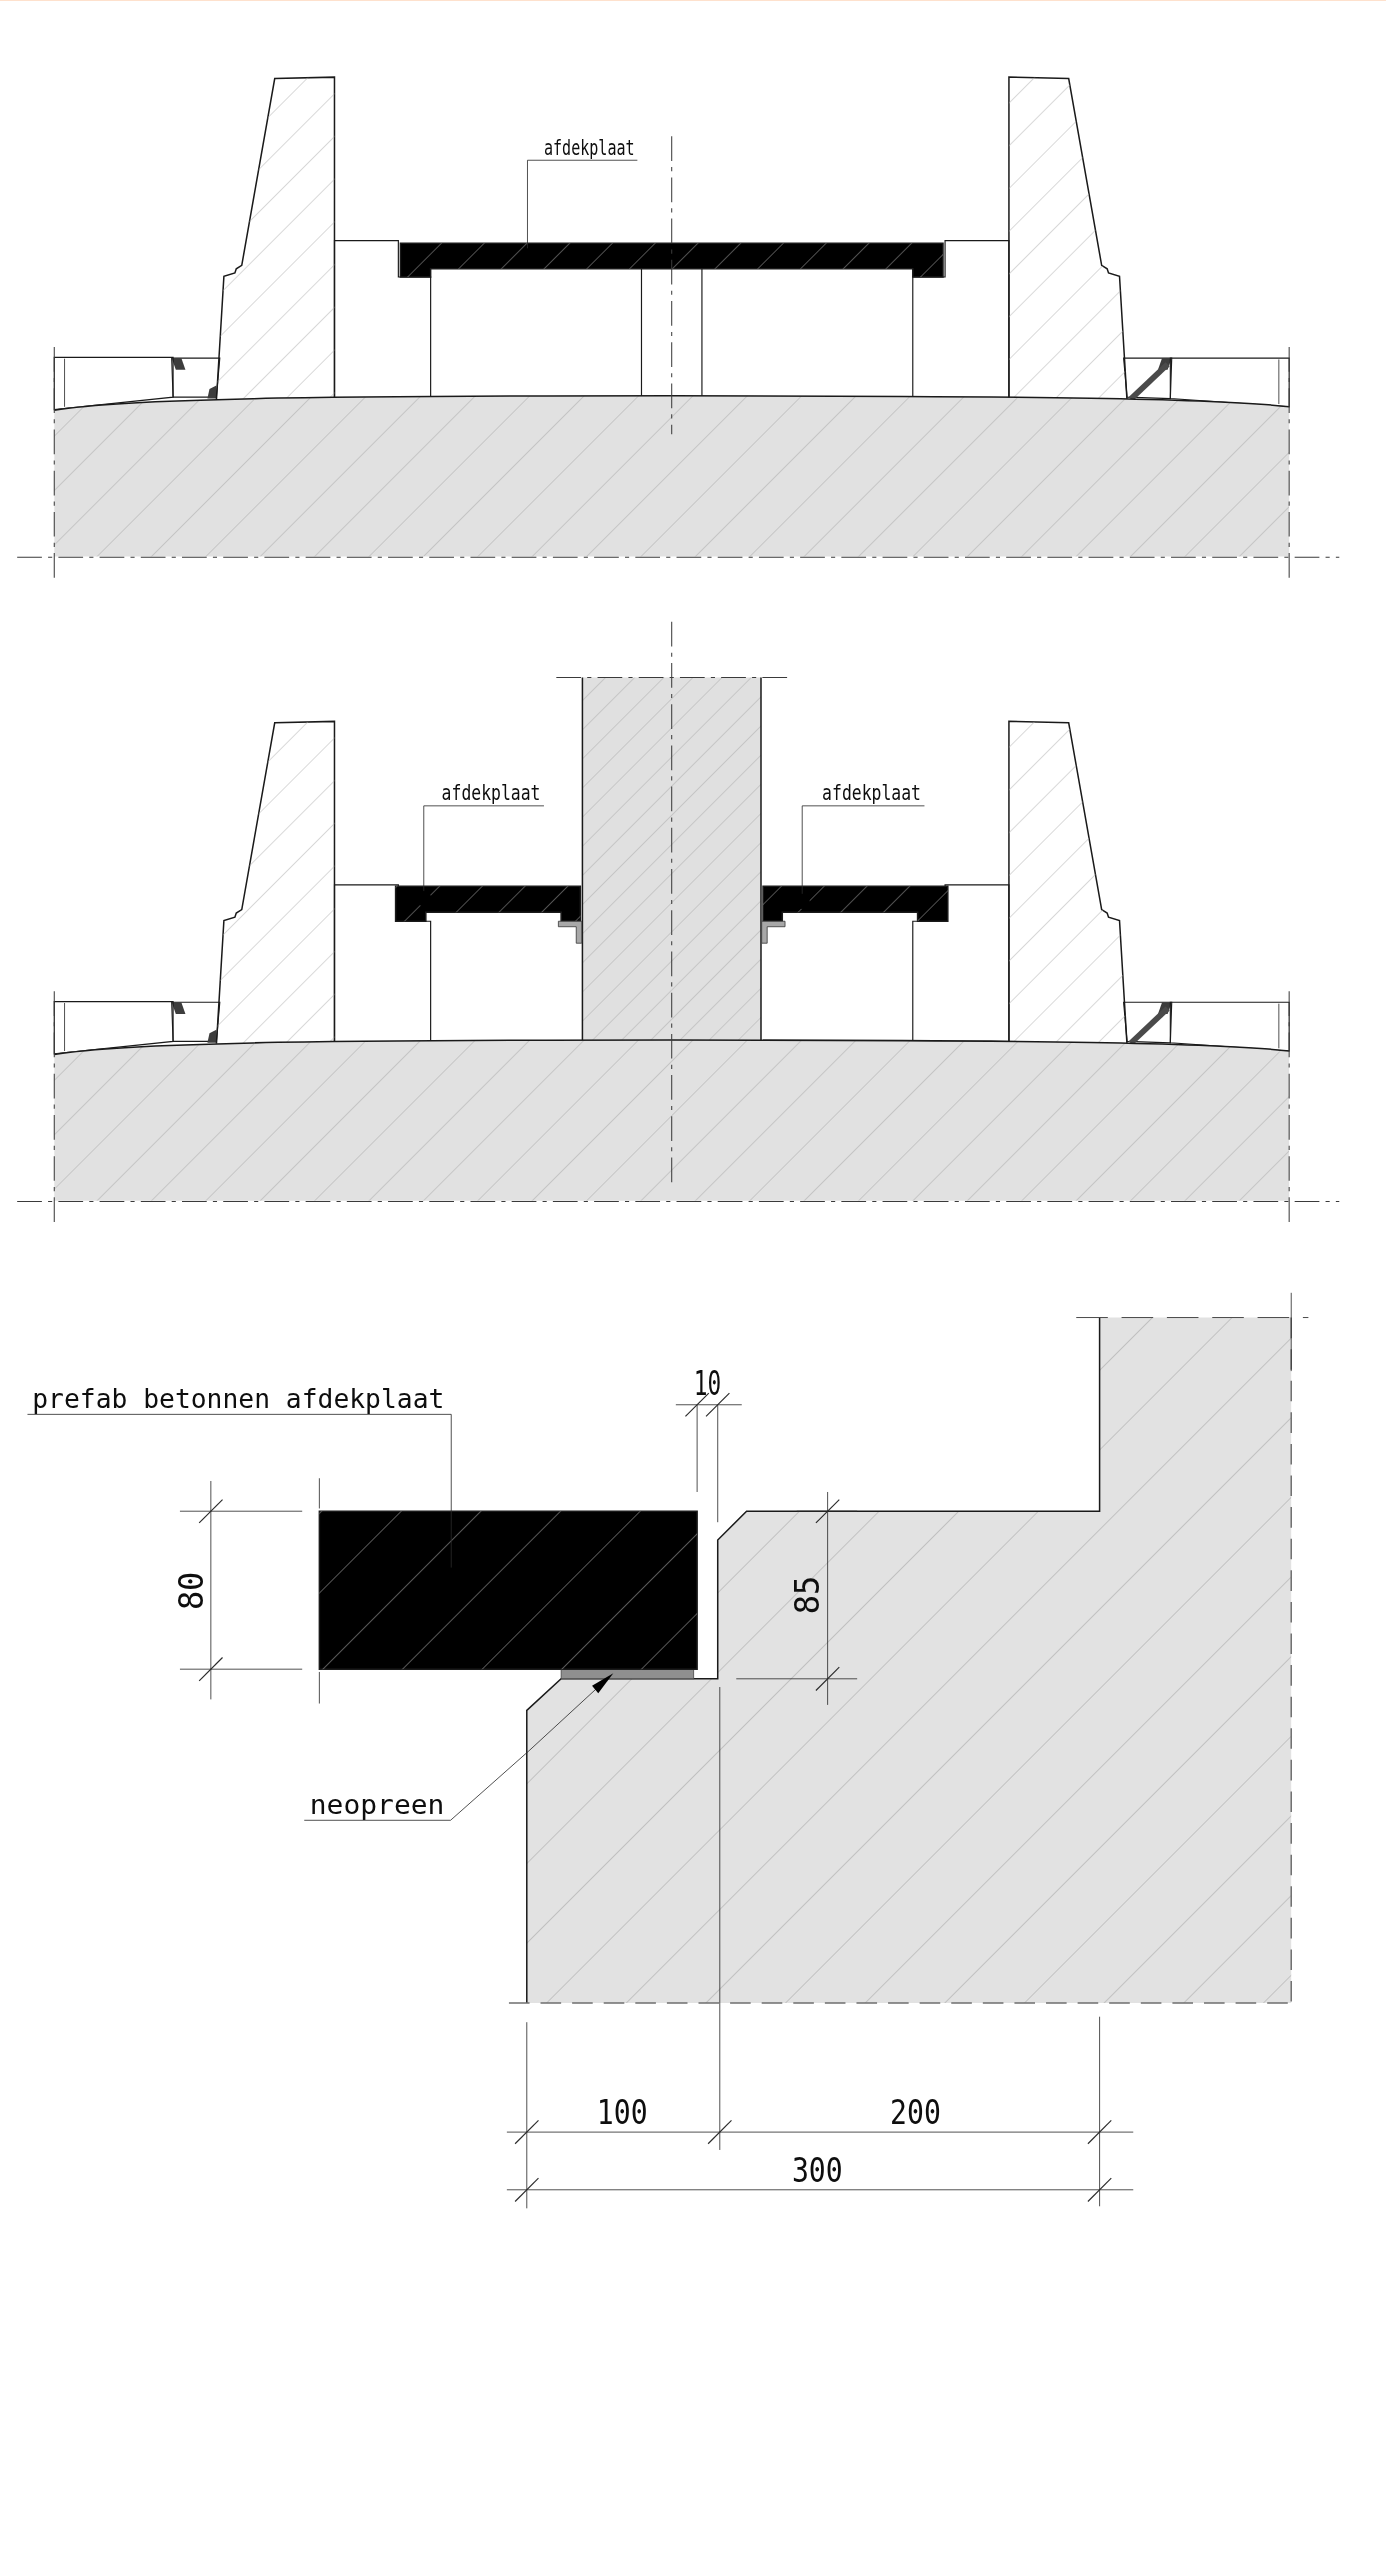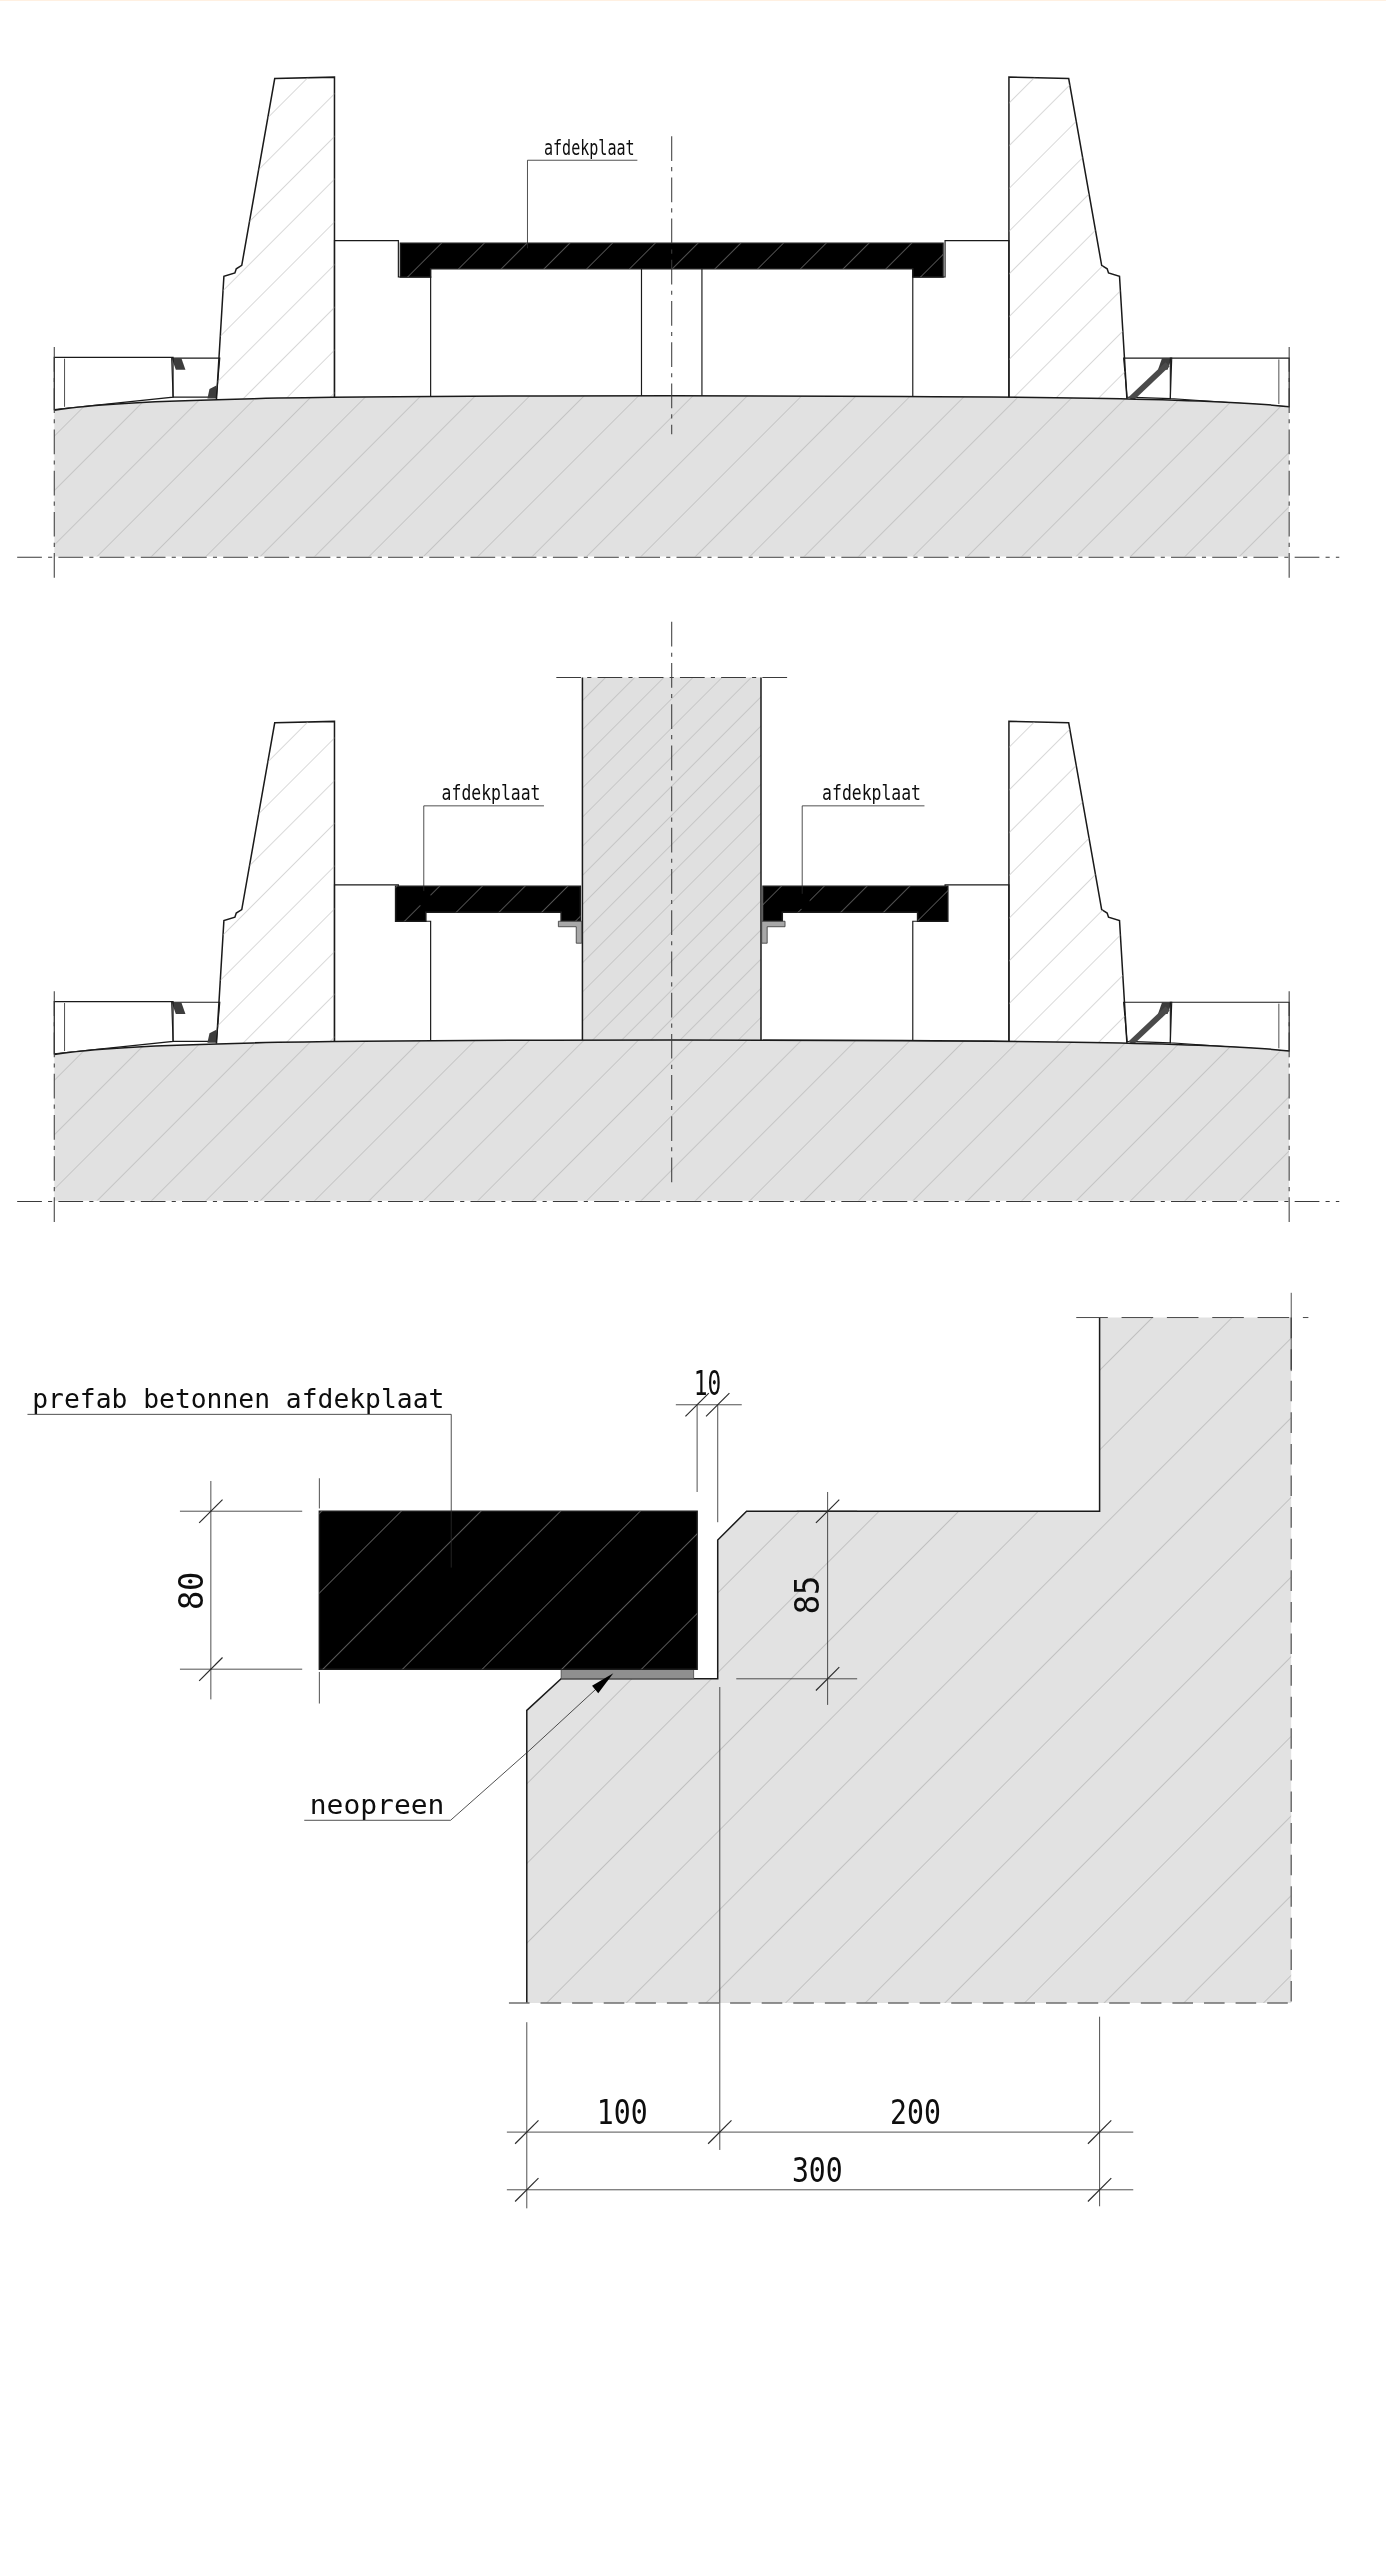"afdekplaat" .stage { background: #fdba74 -> #f97316 }
